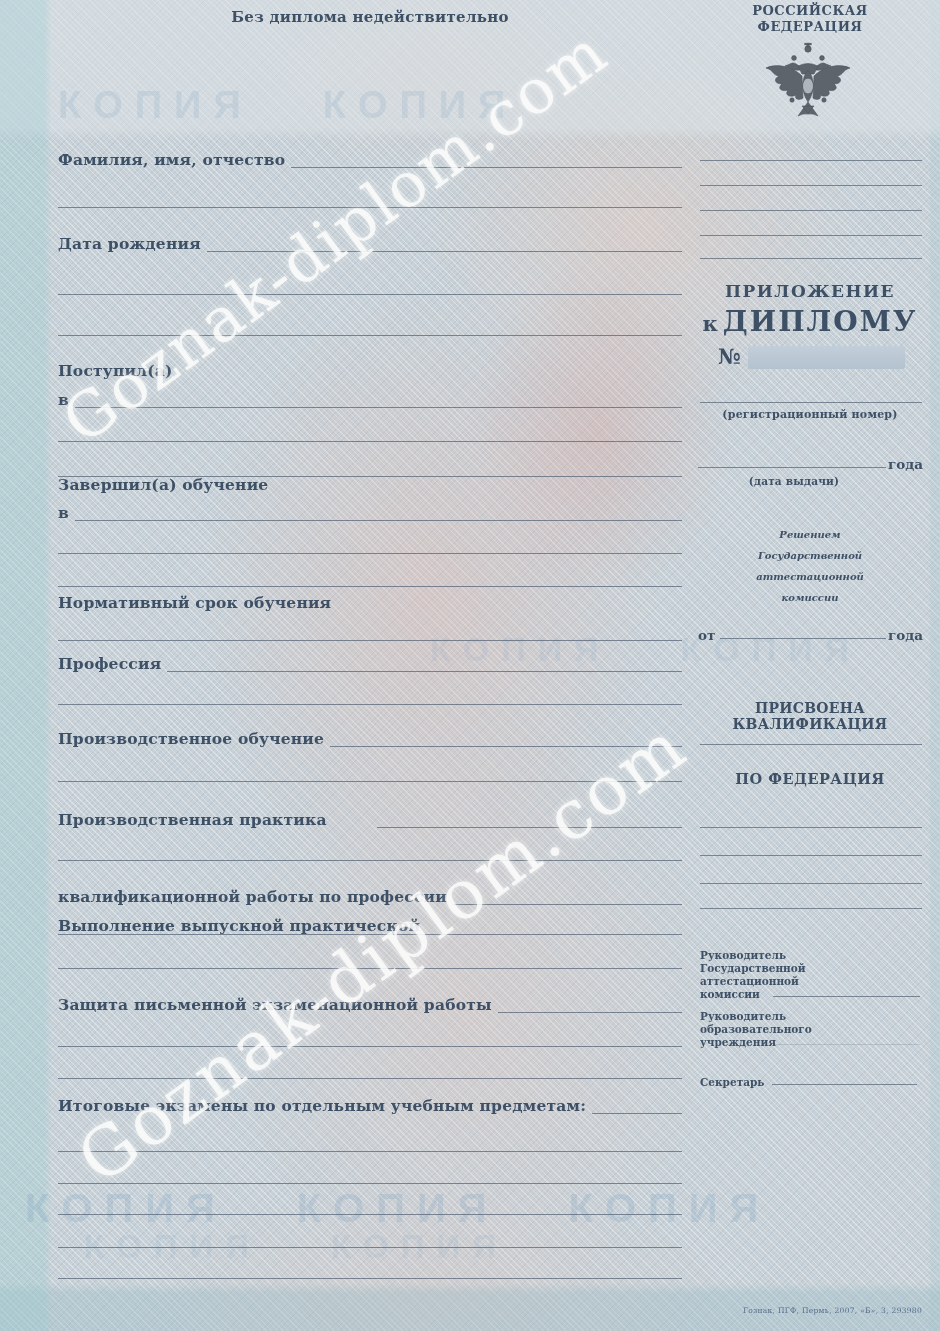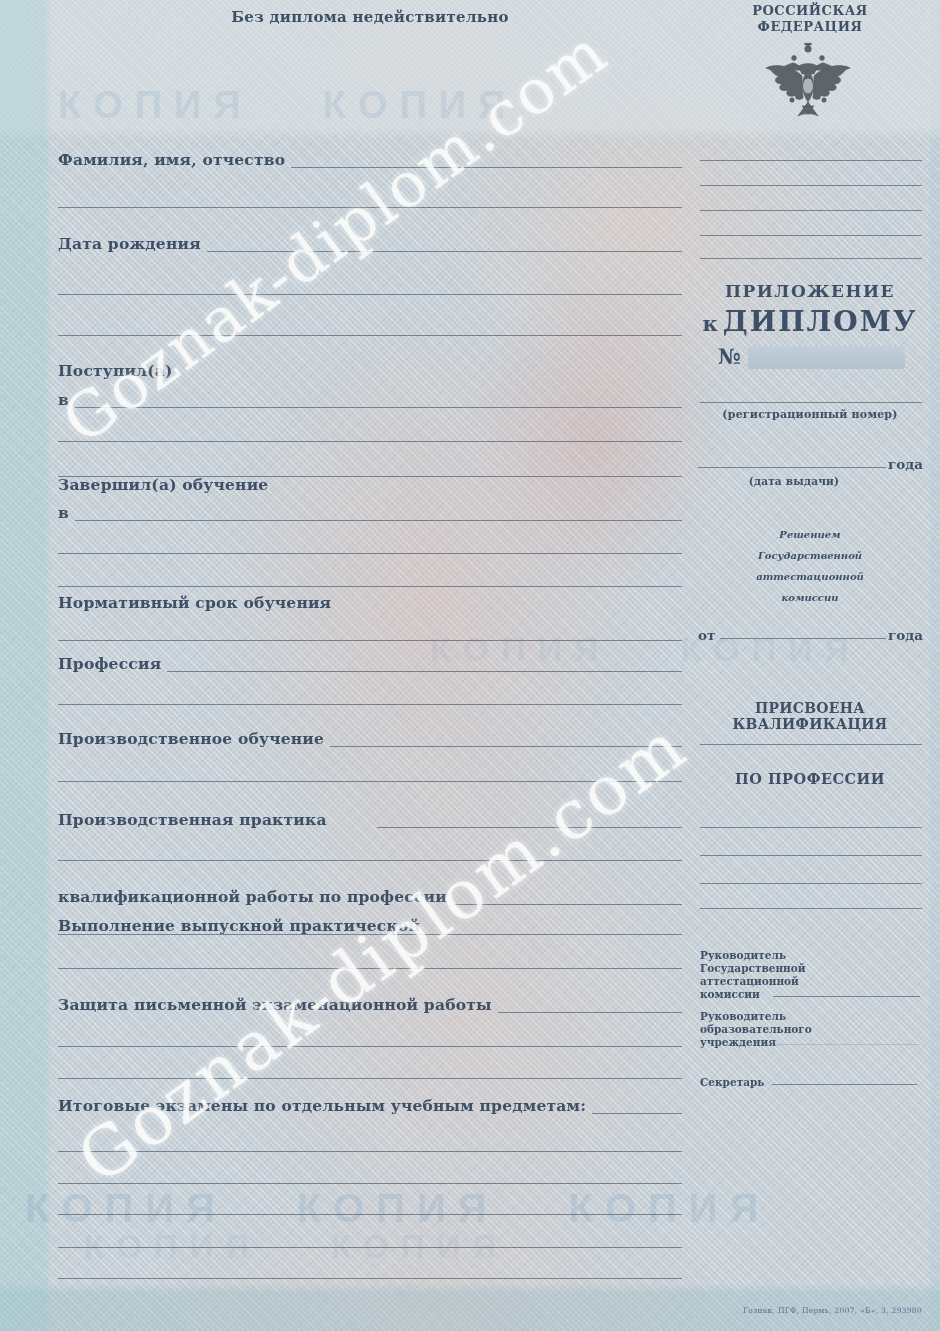"ПО ПРОФЕССИИ" div.rc { text: ПРОФЕССИИ -> ФЕДЕРАЦИЯ }
